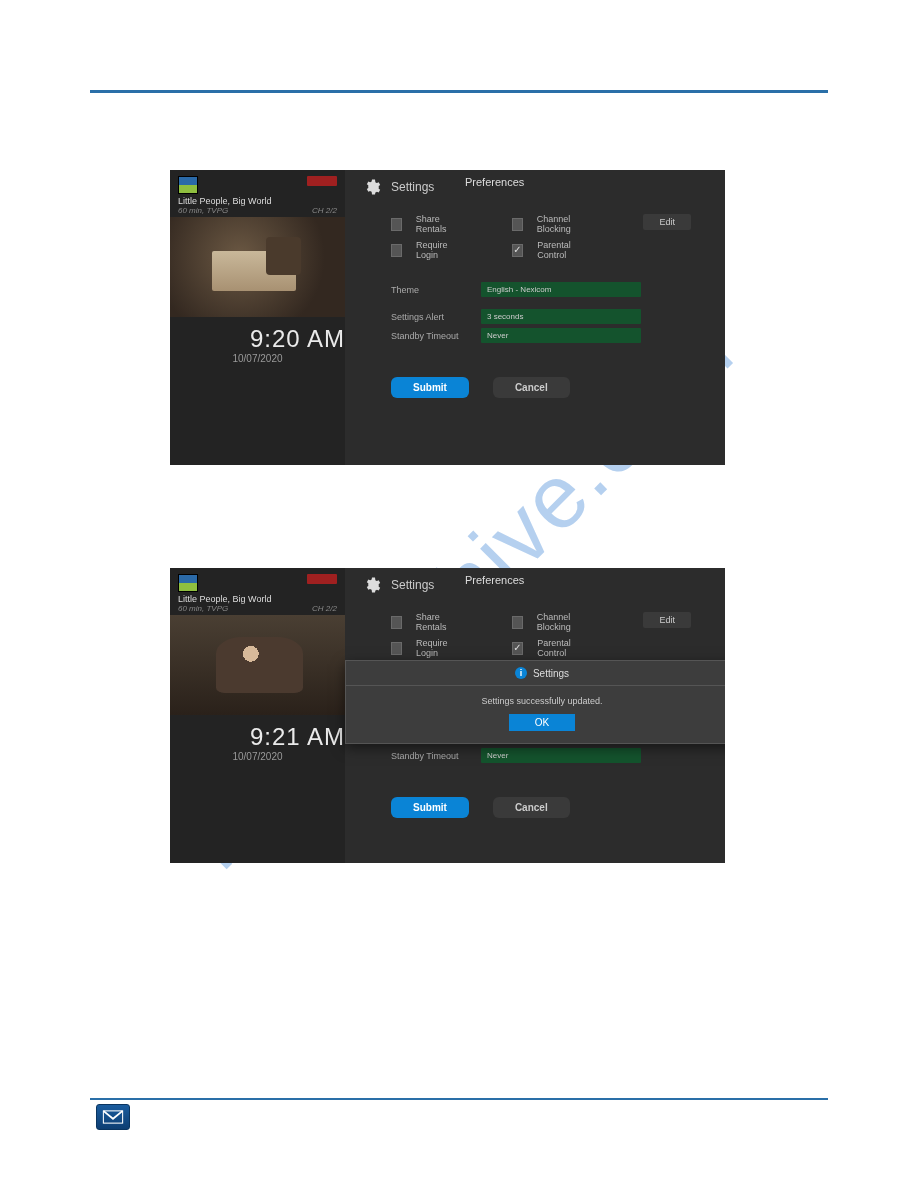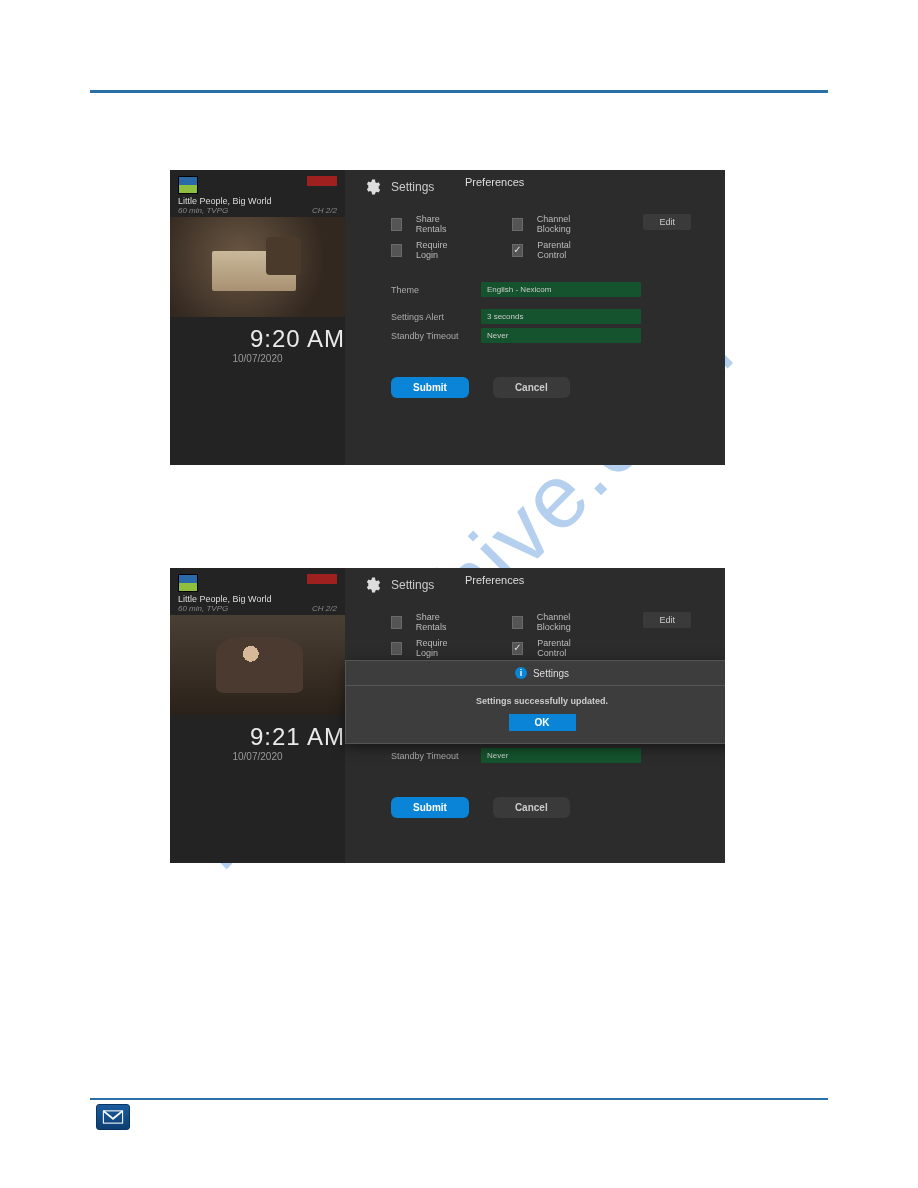"Settings successfully updated." .dialog-body { font-weight: bold -> none }
